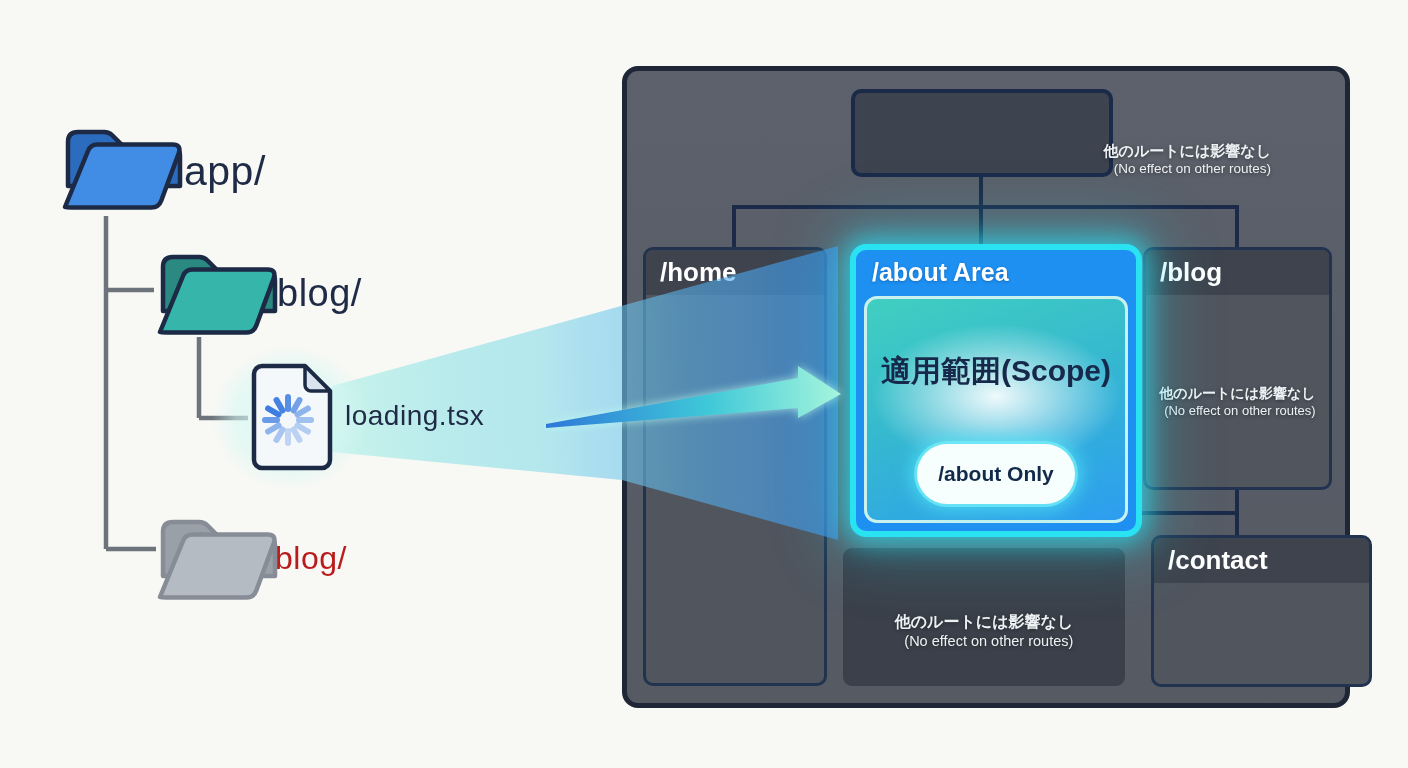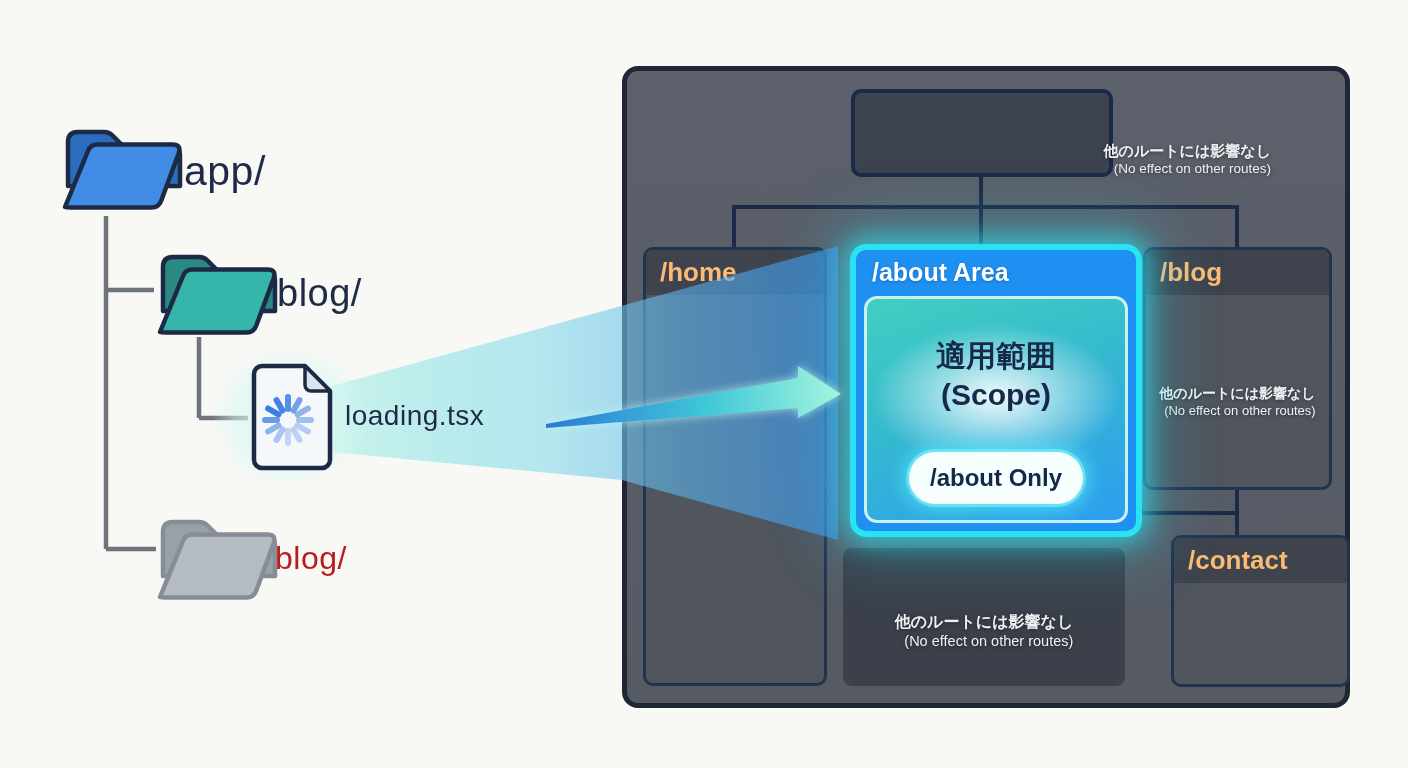"/home" .route-box .hdr { color: #fdba74 -> #ffffff }
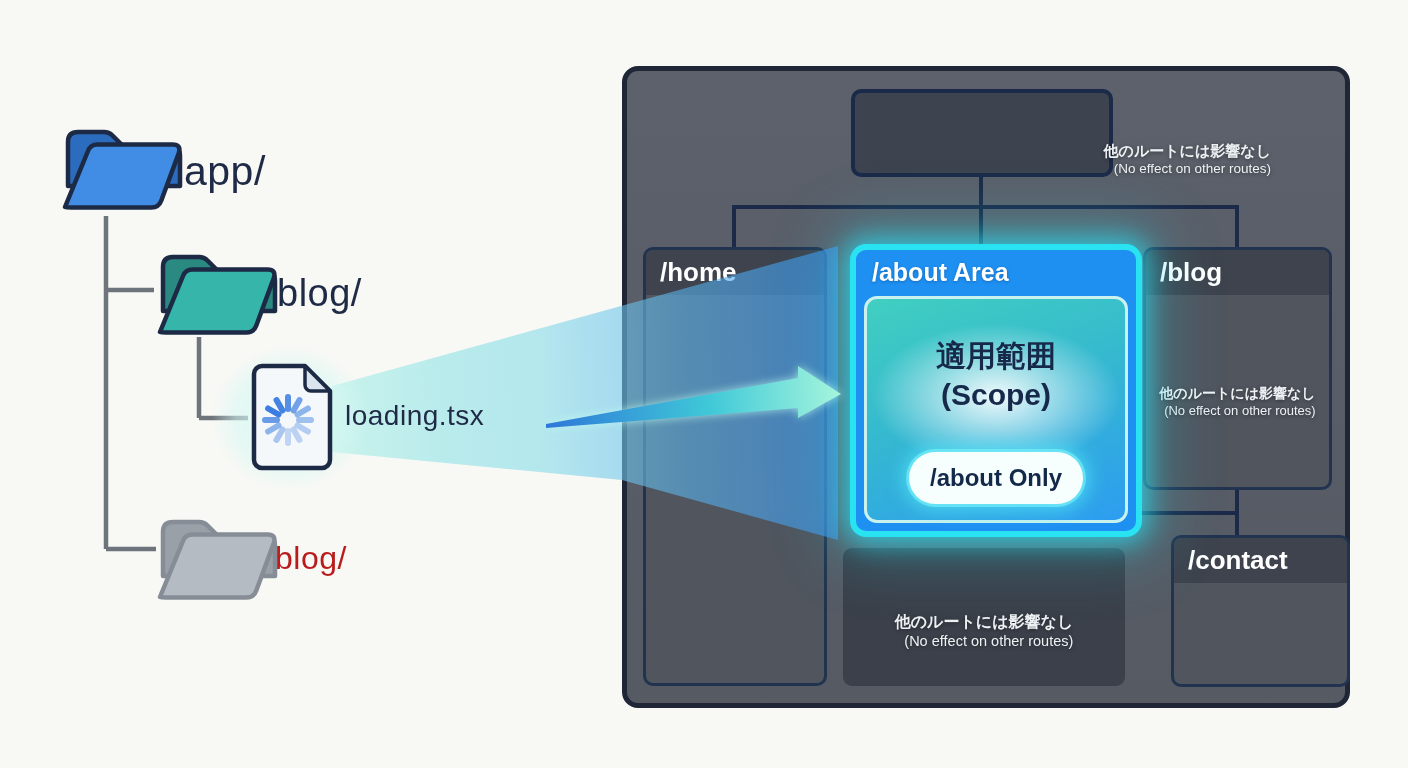"適用範囲" .scope-text { flex-direction: column -> row }
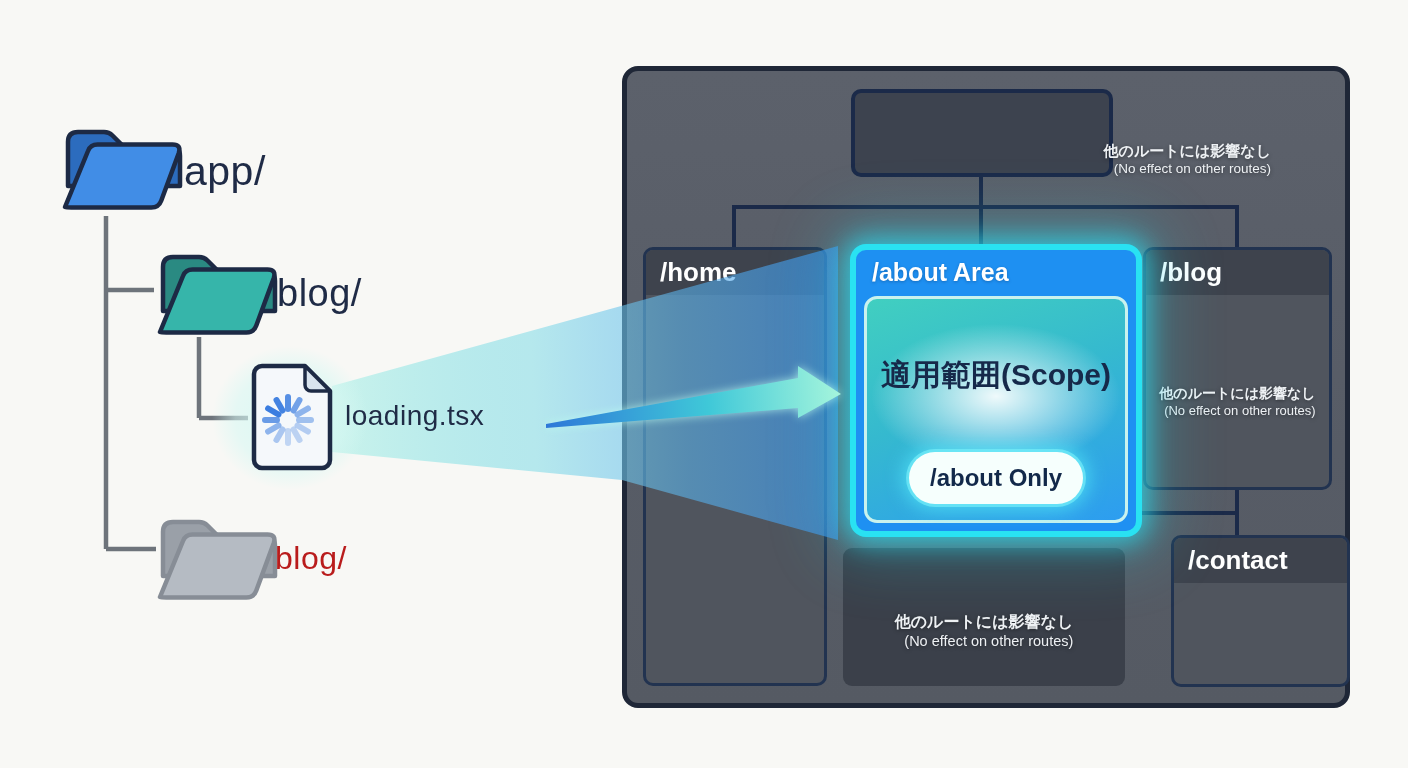"/about Only" .about-pill { font-size: 24px -> 21px; padding: 12px 21px -> 18px 21px }
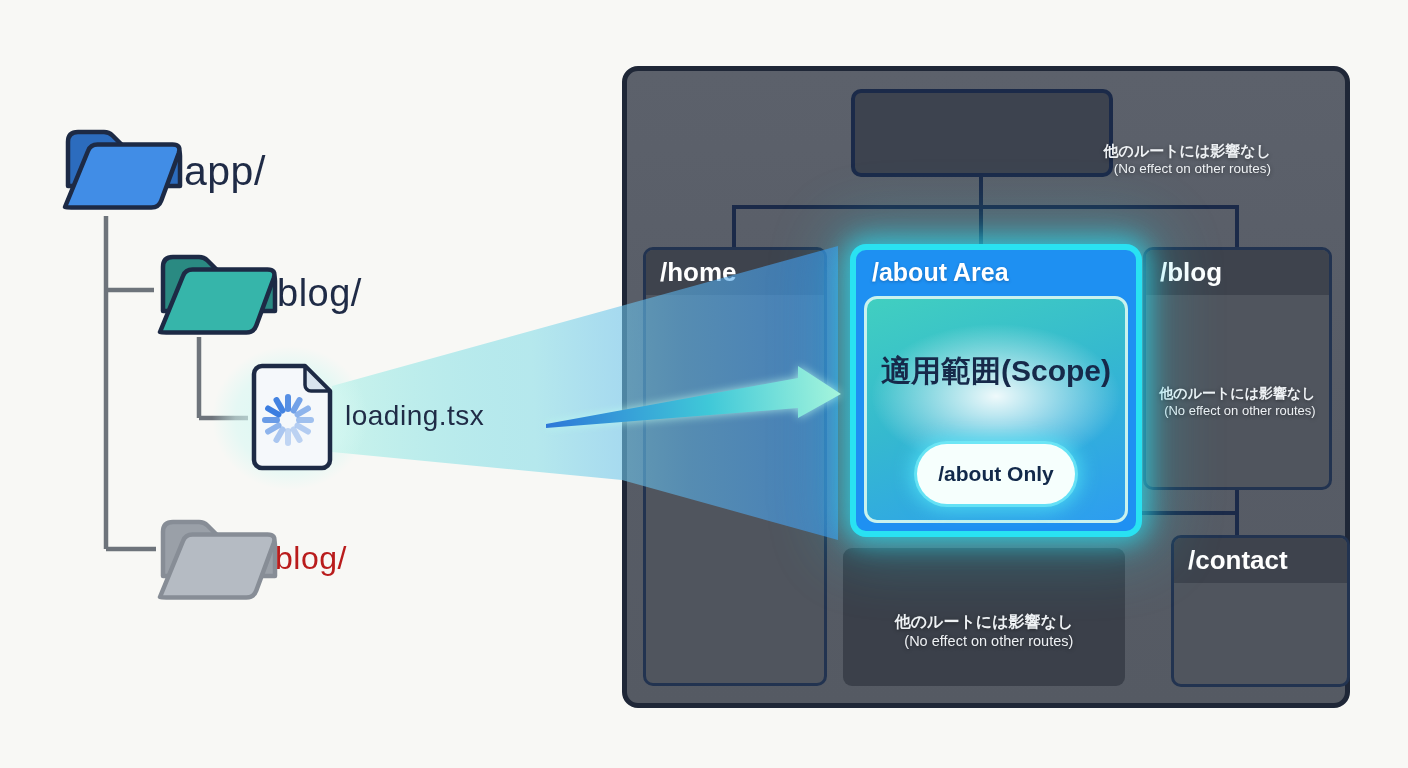"/contact" .box-contact { left: 544px -> 524px; width: 179px -> 221px }
